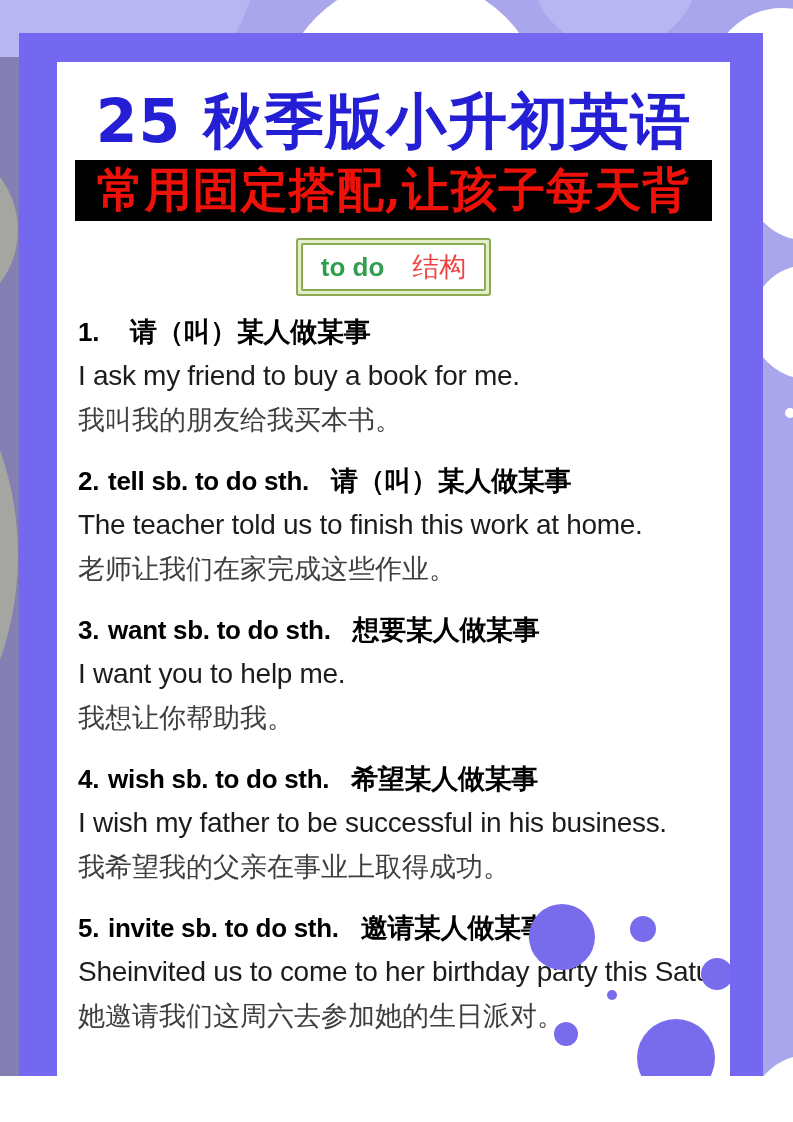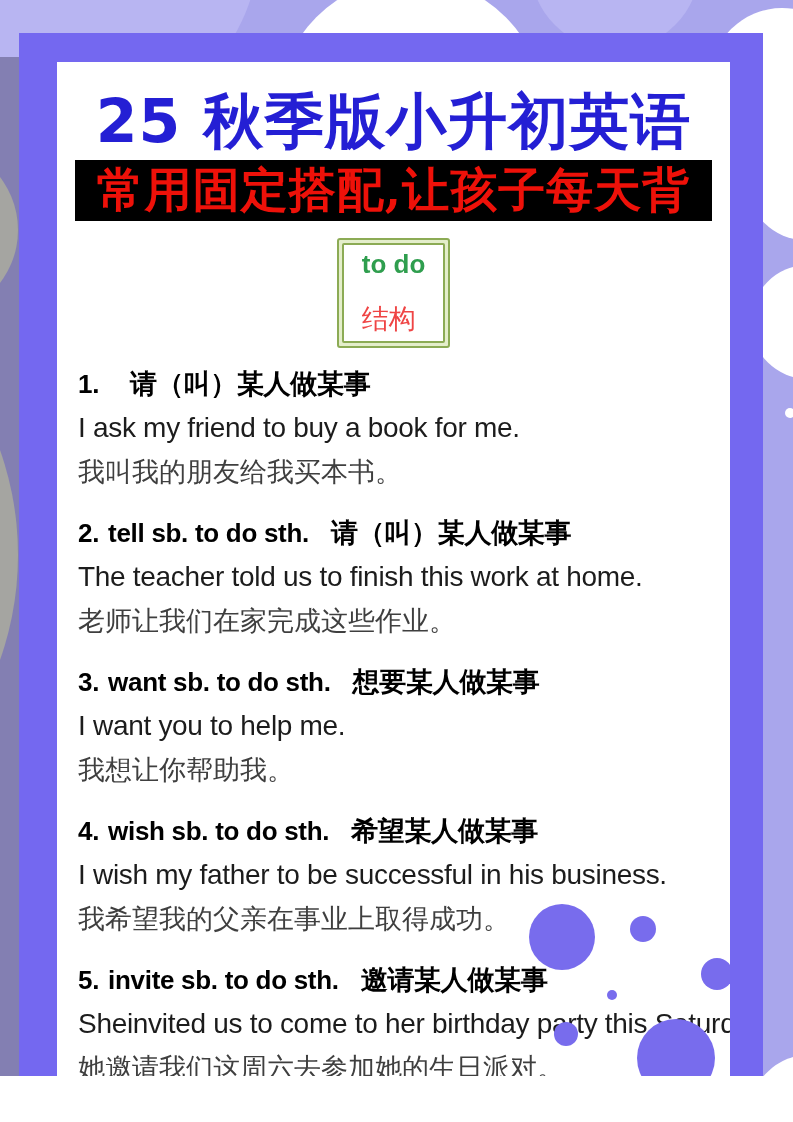"to do" .badge-inner { flex-direction: column -> none; gap: 21px -> 28px }
